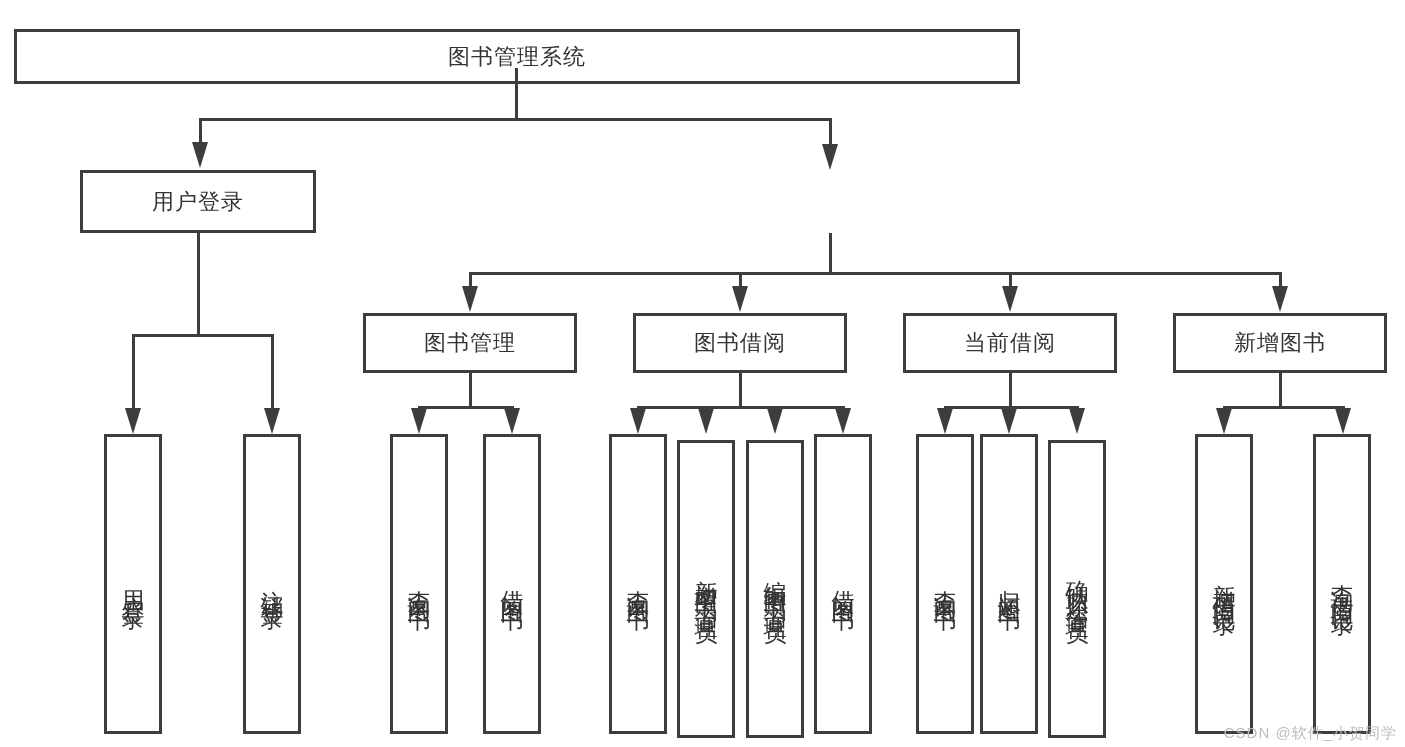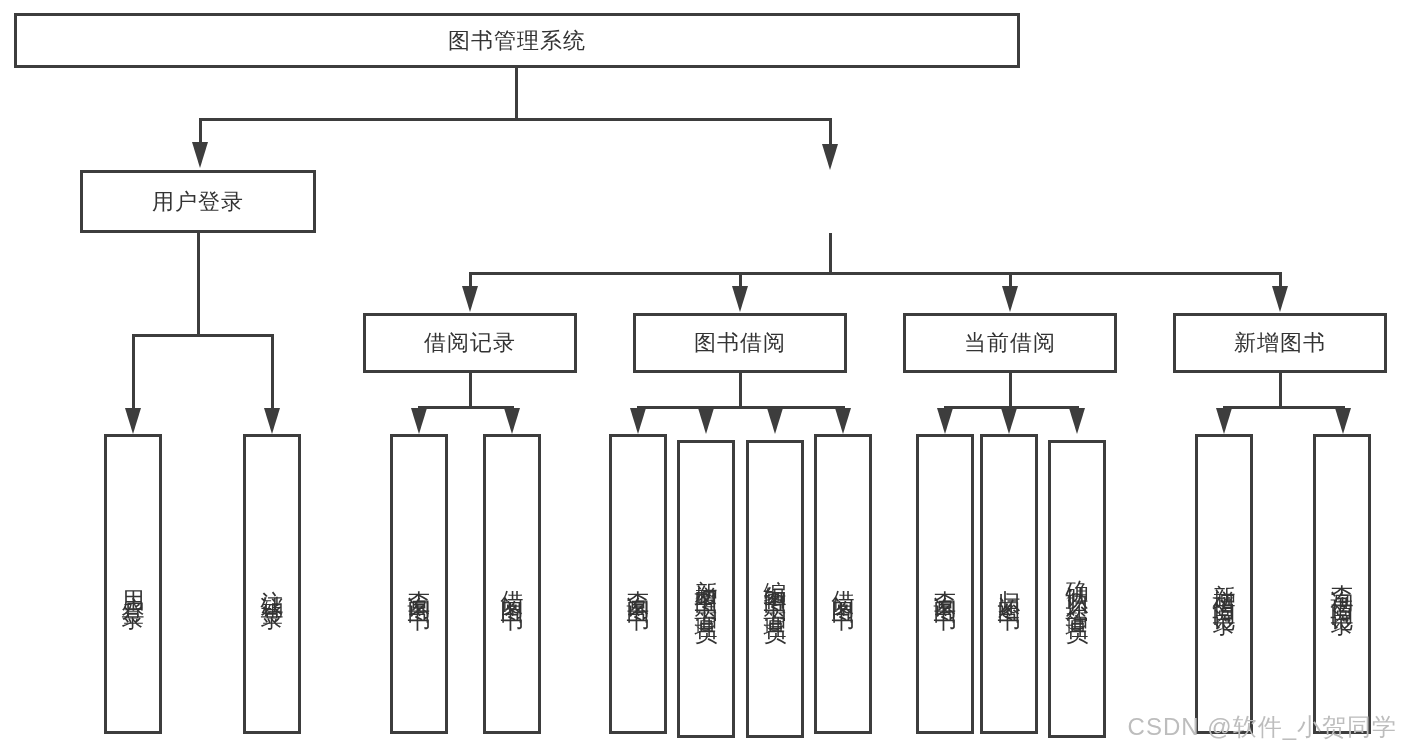"图书管理系统" div.node { top: 13px -> 29px }
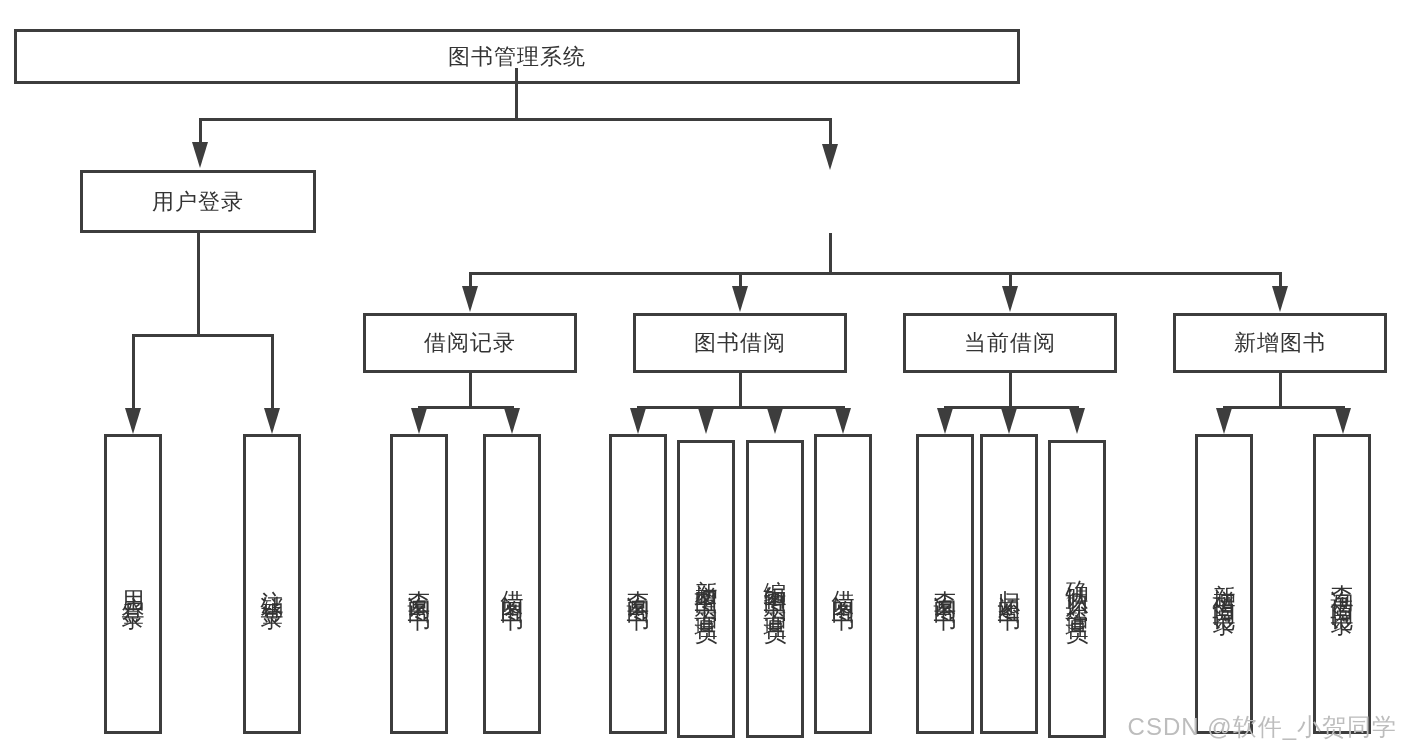"借阅记录" span { text: 借阅记录 -> 图书管理 }
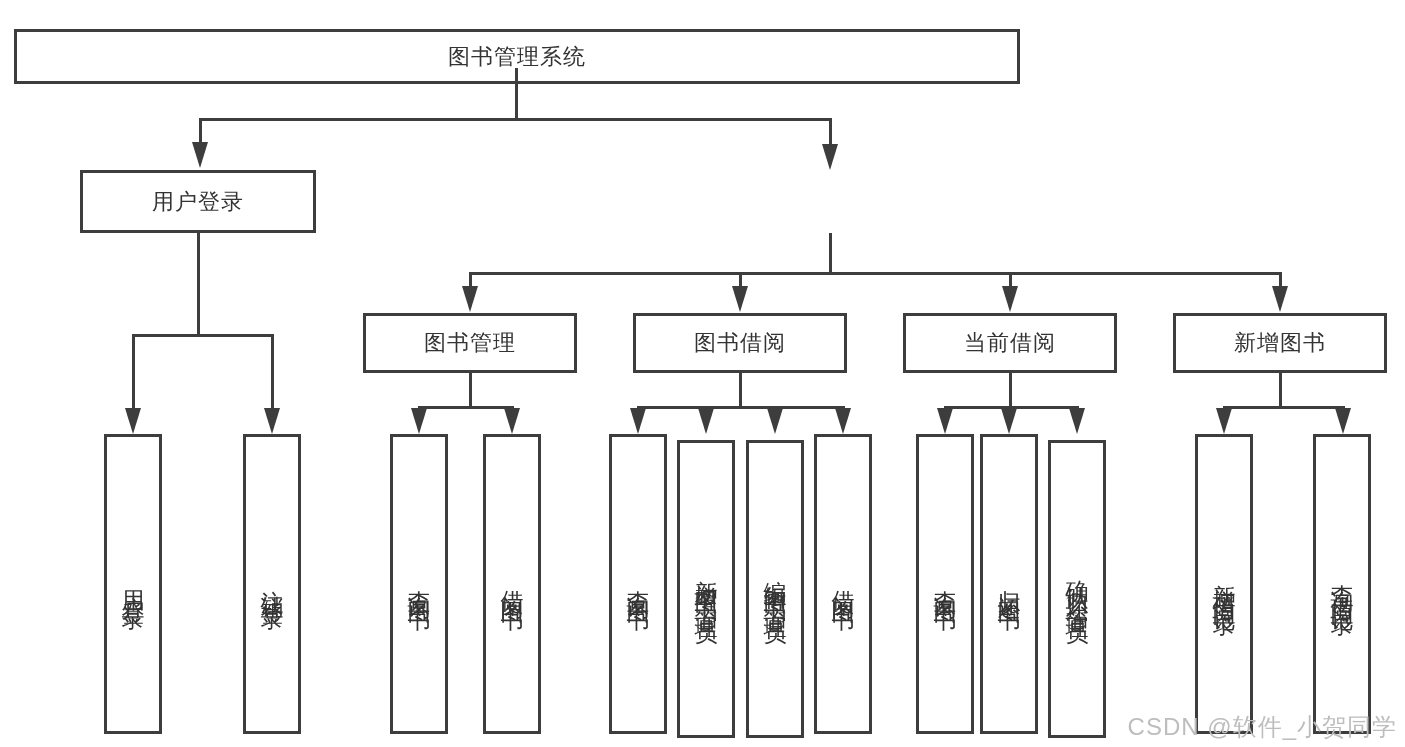"CSDN @软件_小贺同学" .watermark { font-size: 24px -> 15px }
